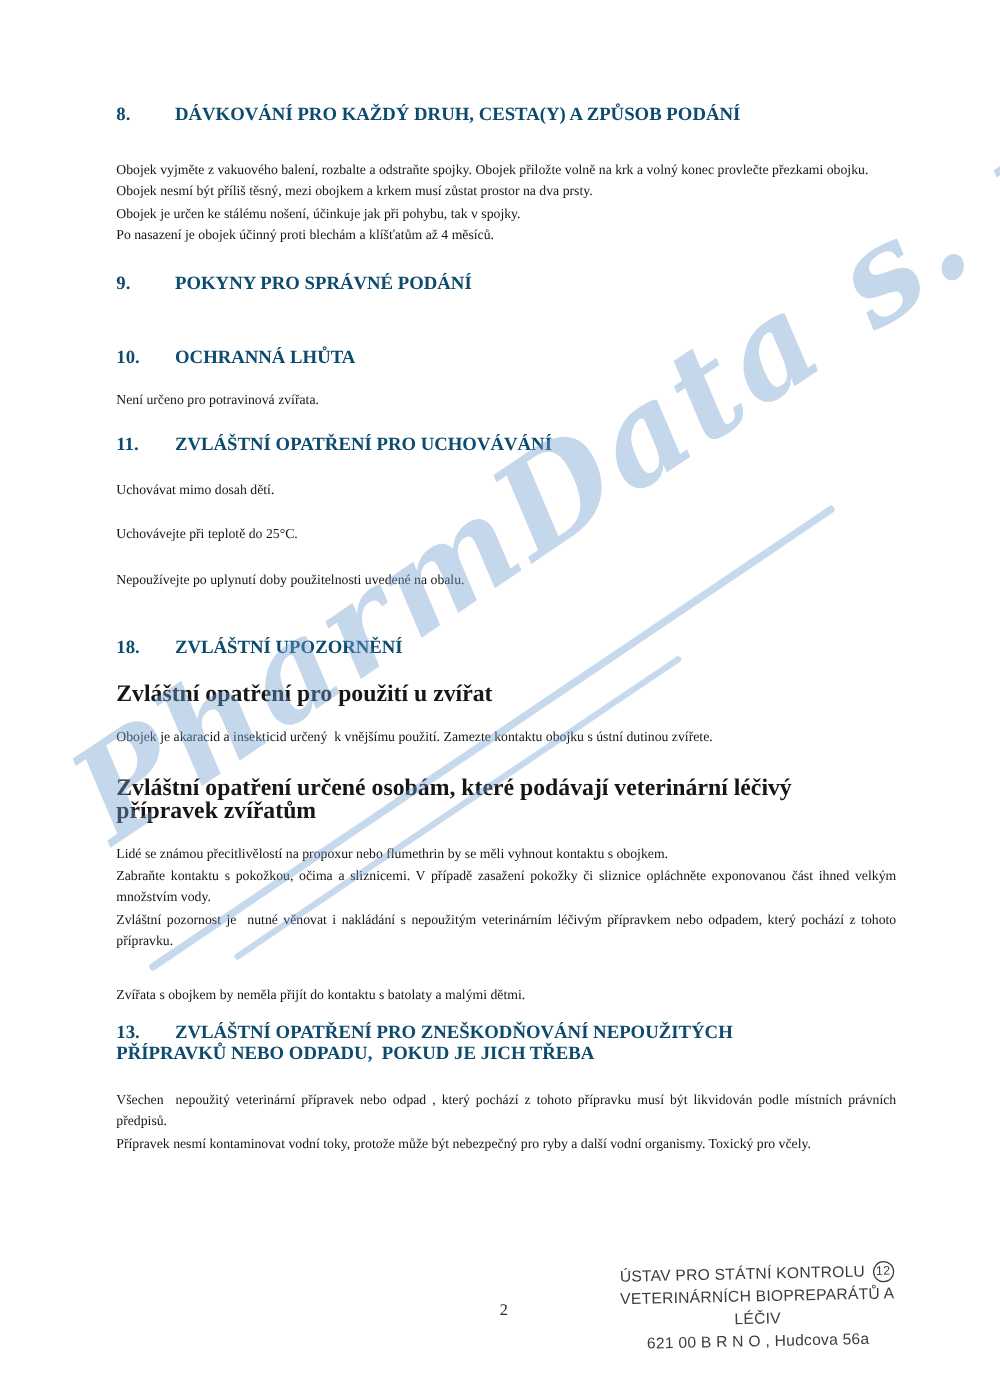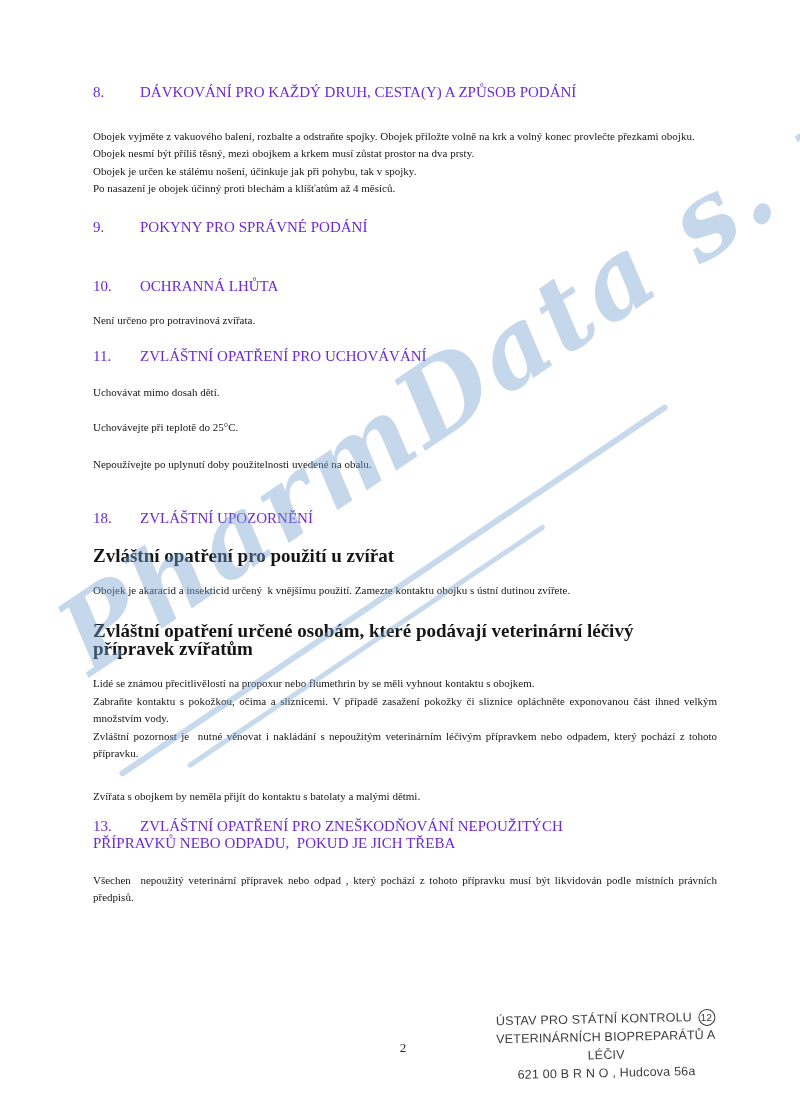"8. DÁVKOVÁNÍ PRO KAŽDÝ DRUH," .h { color: #6d28d9 -> #0c4a6e; font-weight: normal -> bold }
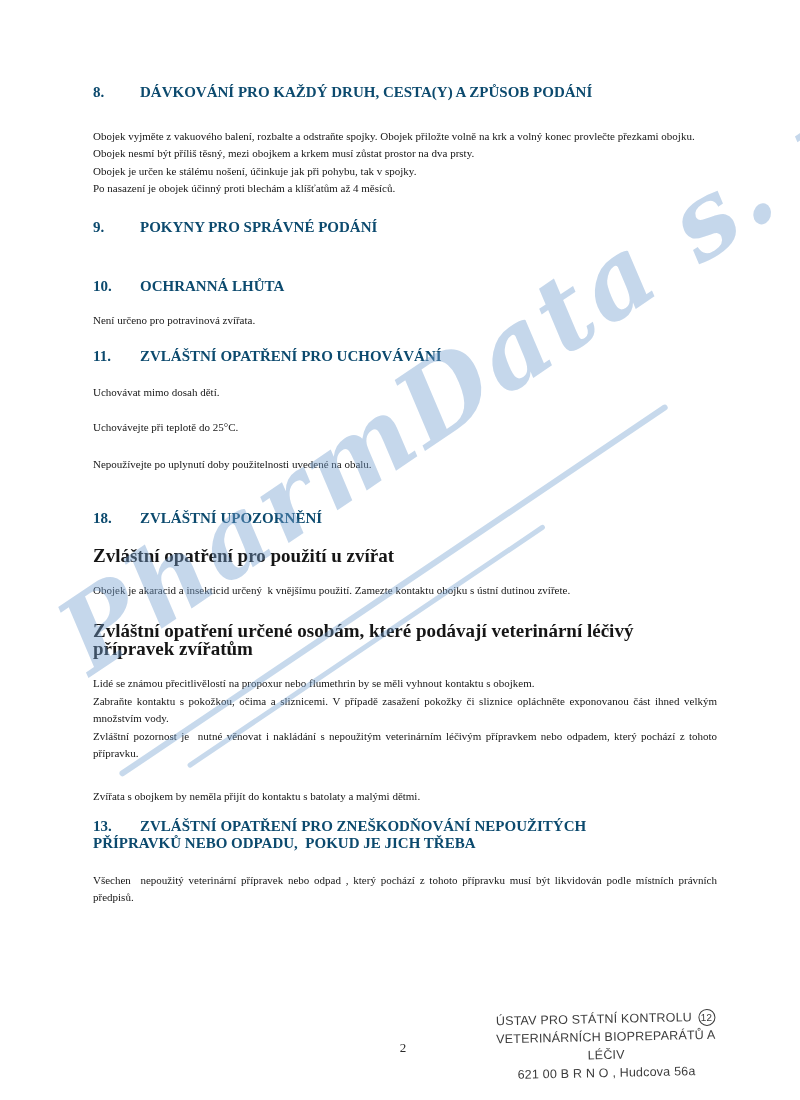"Přípravek nesmí kontaminovat vodní toky," p { html: none -> <p>Přípravek nesmí kontaminovat vodní toky, protože může být nebezpečný pro ryby a další vodní organismy. Toxický pro včely.</p> }
